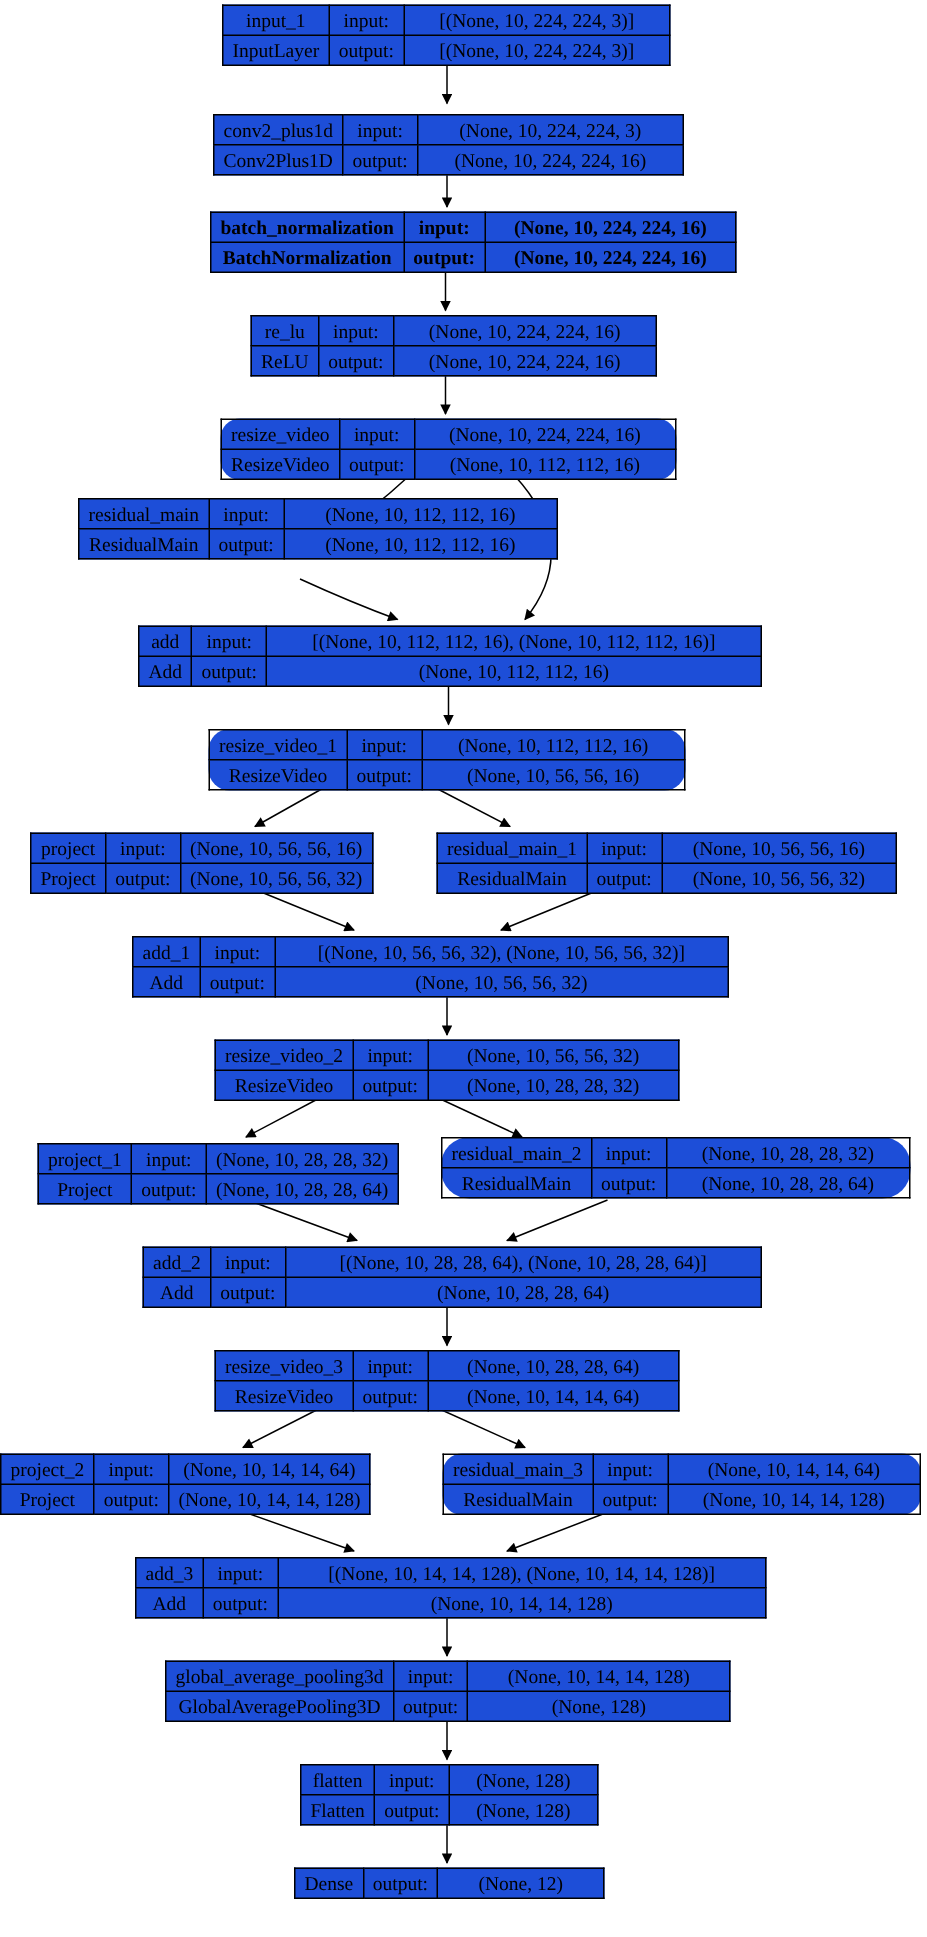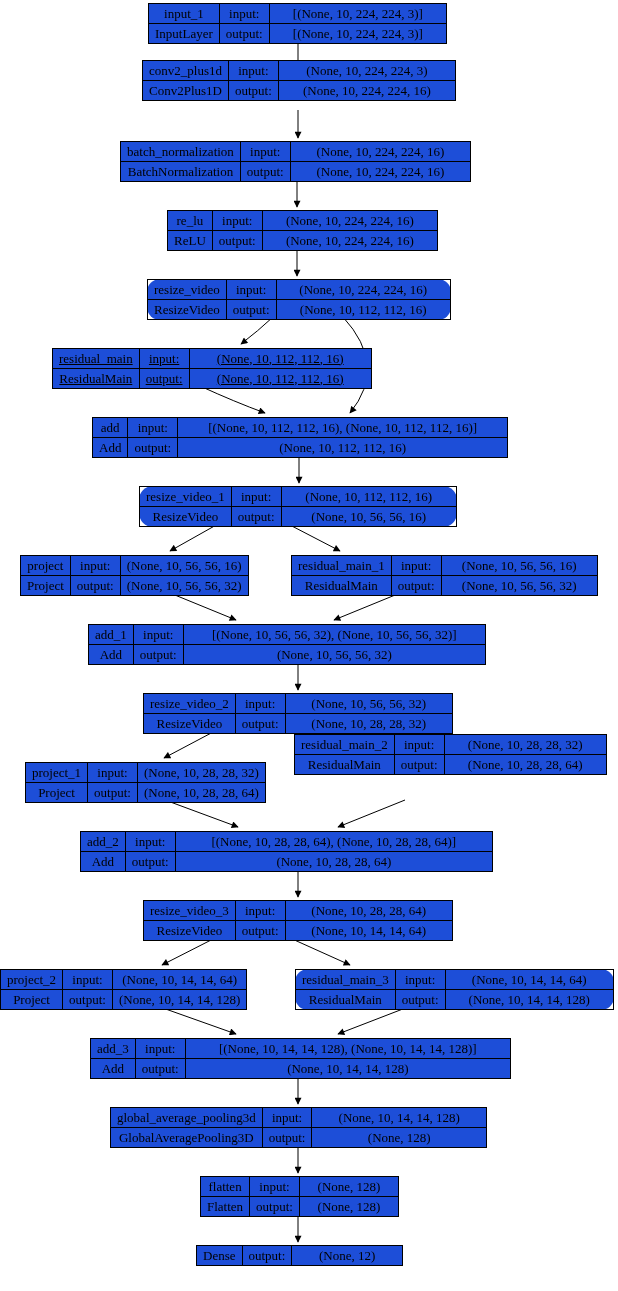"conv2_plus1d" div.node { top: 60px -> 76px }
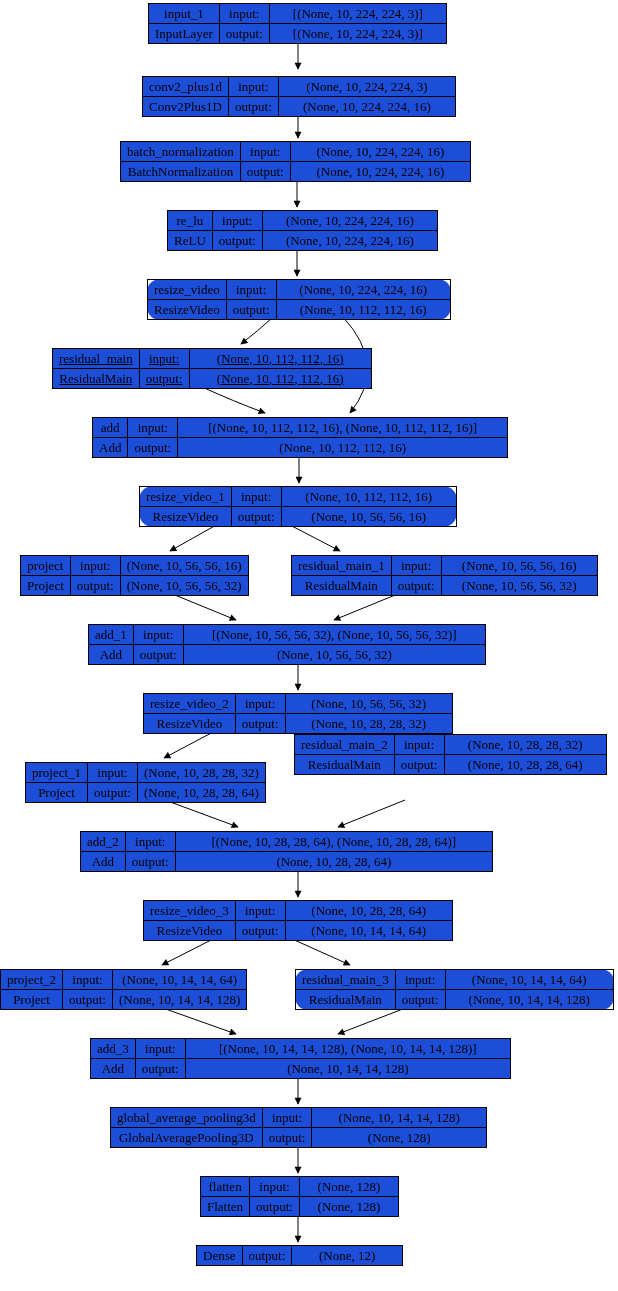"batch_normalization" div.node { font-weight: none -> bold; left: 120px -> 140px }
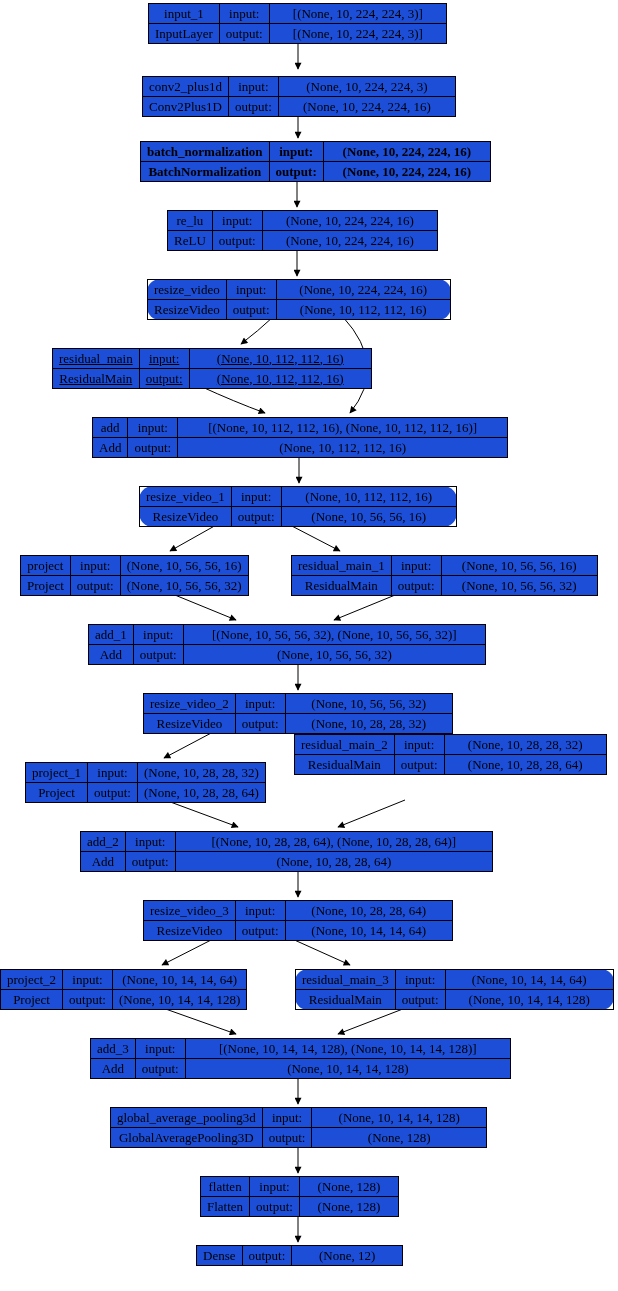"residual_main" div.node { text-decoration: underline -> none; top: 348px -> 332px }
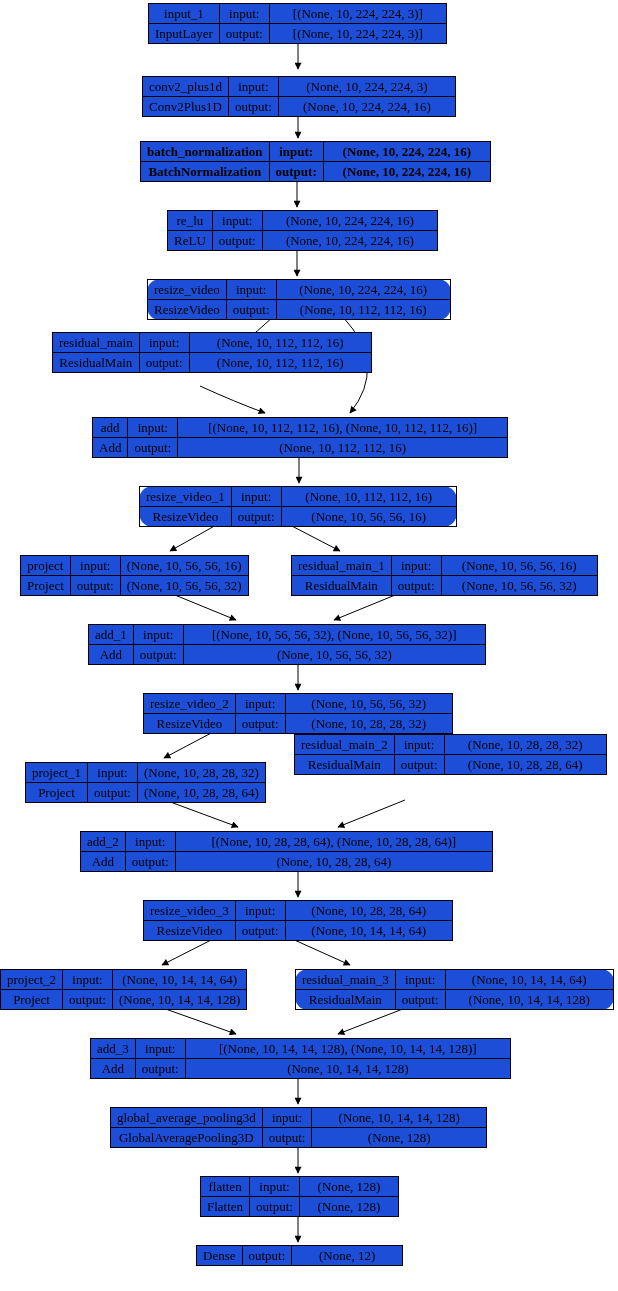"residual_main_2" div.node { border-radius: none -> 19px; top: 734px -> 758px }
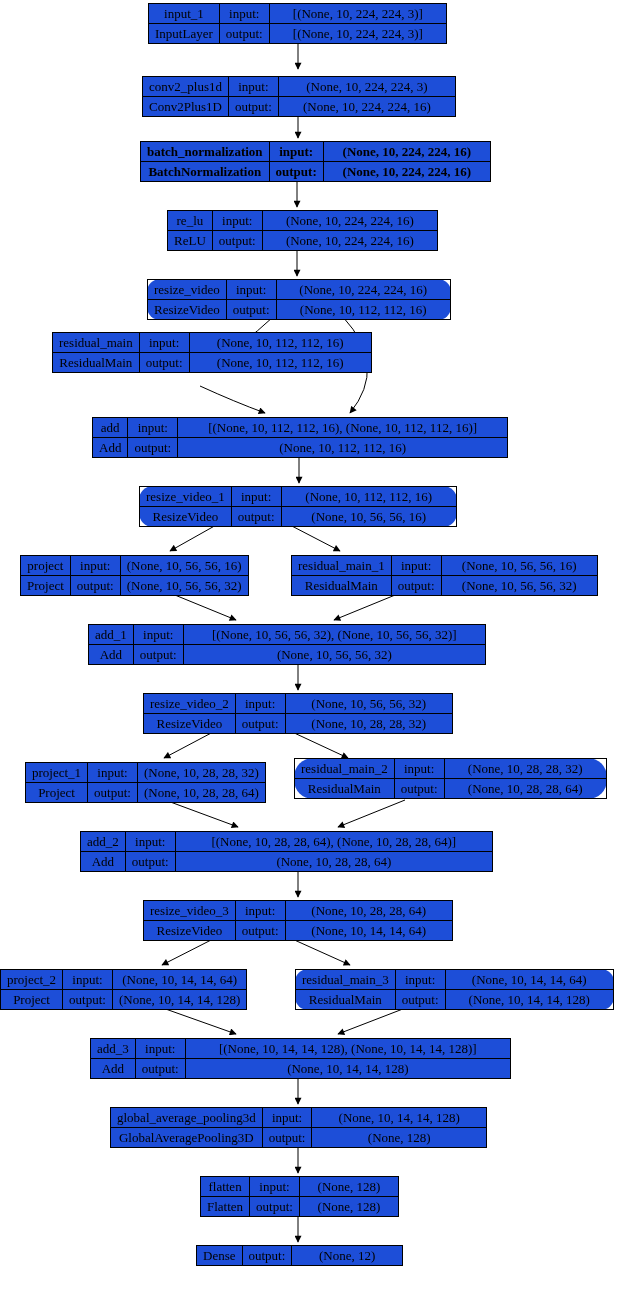"add_2" div.node { left: 80px -> 95px }
